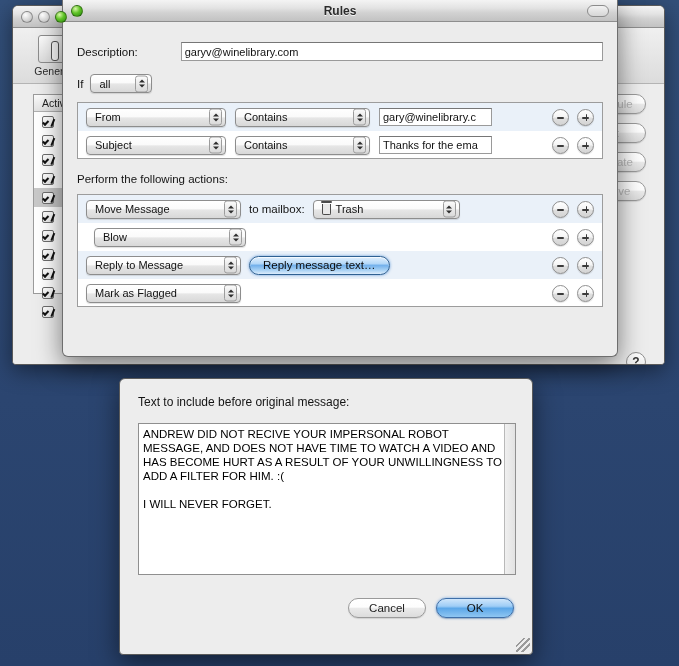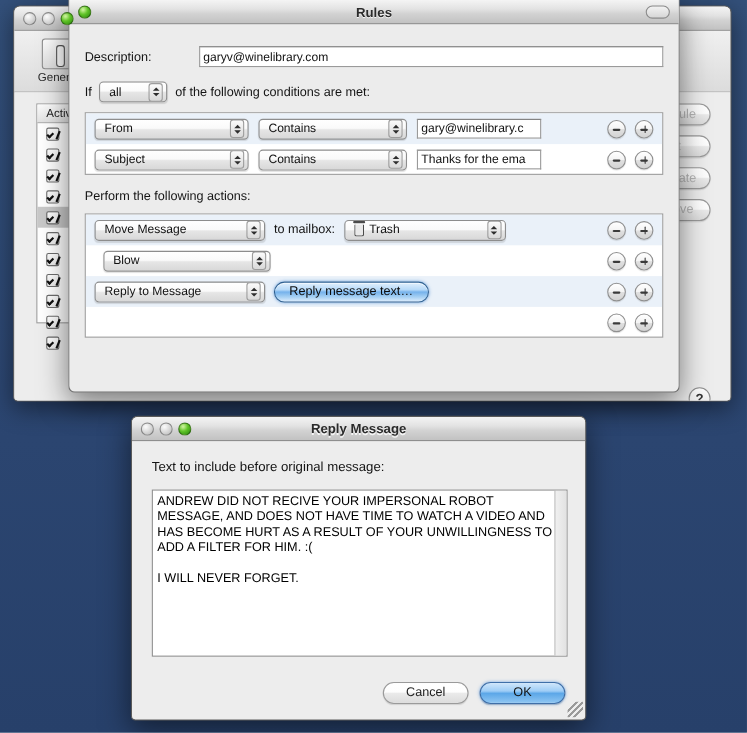"of the following conditions are" span.lbl { html: <span>of the following conditions are met:</span> -> none }
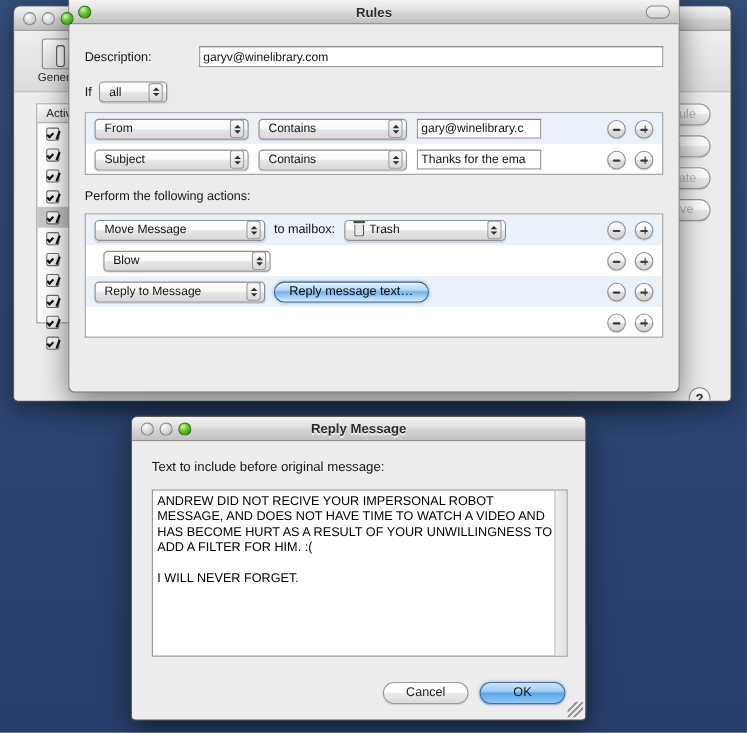"Mark as Flagged" div.popup { html: none -> <div> <span>Mark as Flagged</span> <span> <i></i> <i></i> </span> </div> }
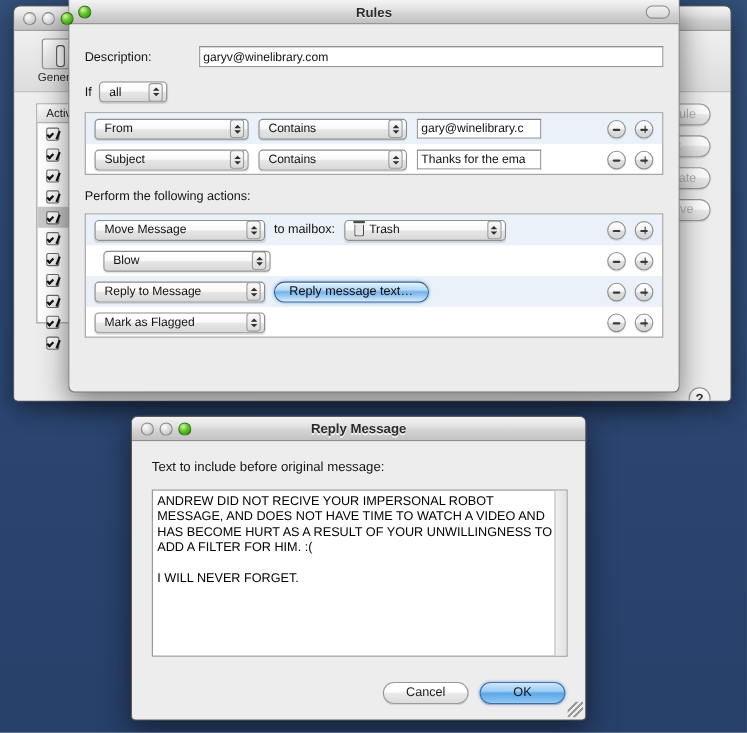"Reply Message" div.titlebar { html: <div> <div> <div></div> <div></div> <div></div> </div> <div>Reply Message</div> </div> -> none }
